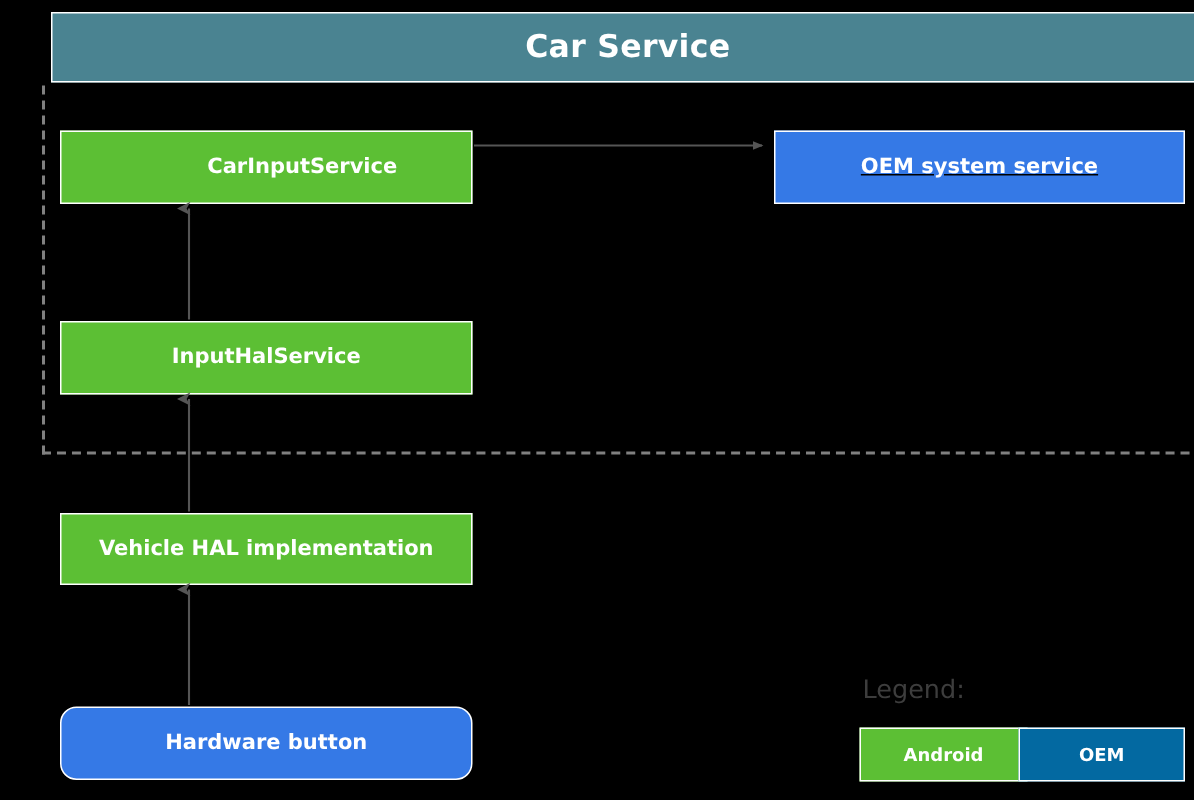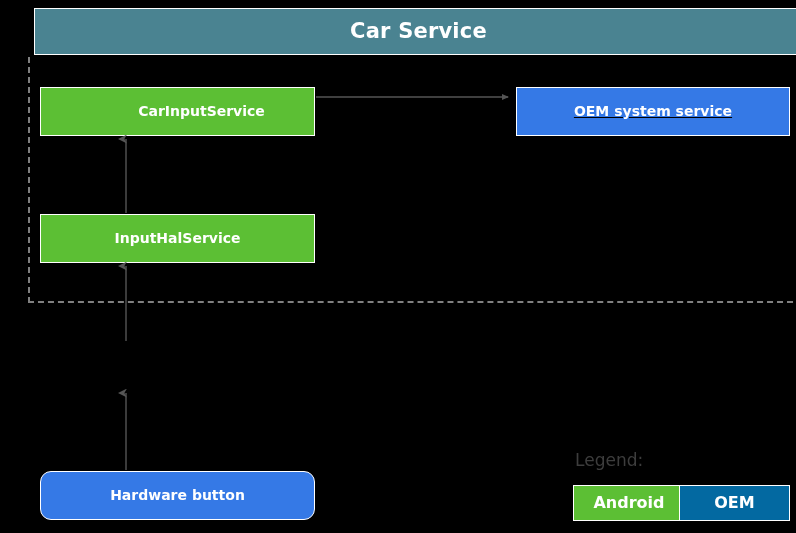"Vehicle HAL implementation" div.node { html: none -> <div> <span>Vehicle HAL implementation</span> </div> }
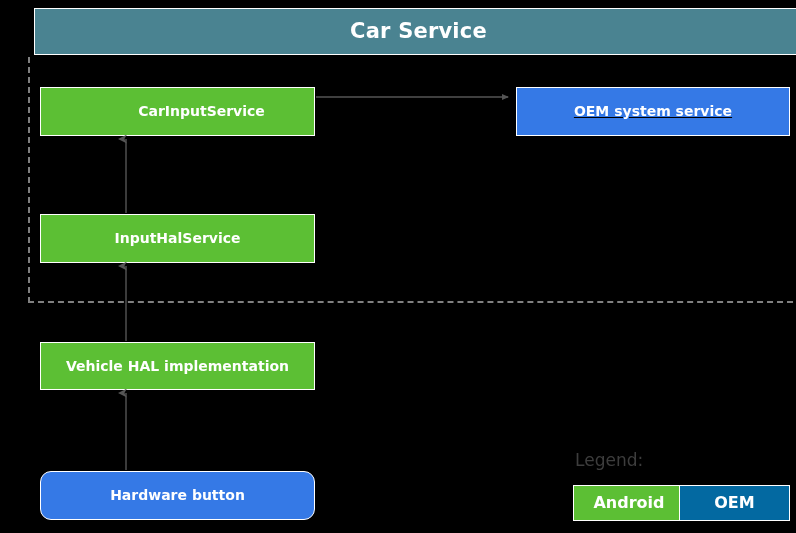"Android" .legend-item .legend-label { font-size: 16px -> 12px }
